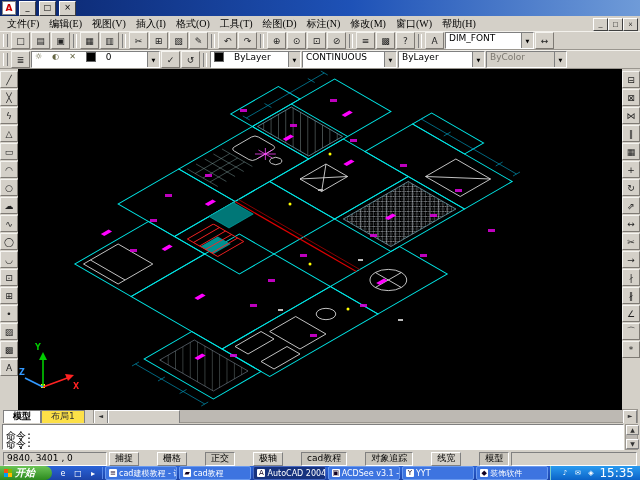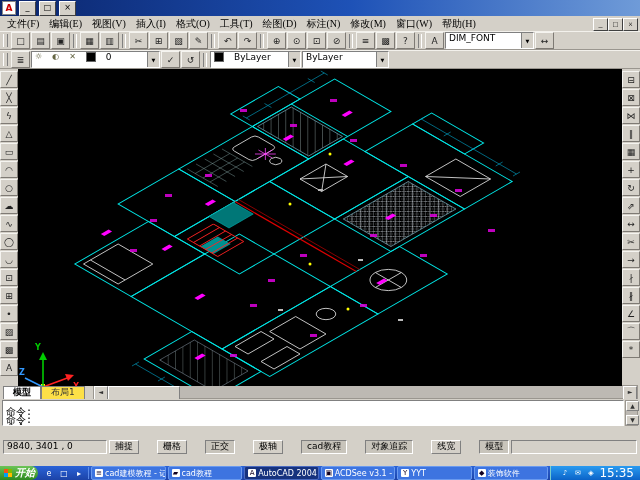"CONTINUOUS" div.combo { html: none -> <div> <span>CONTINUOUS</span> <span>▼</span> </div> }
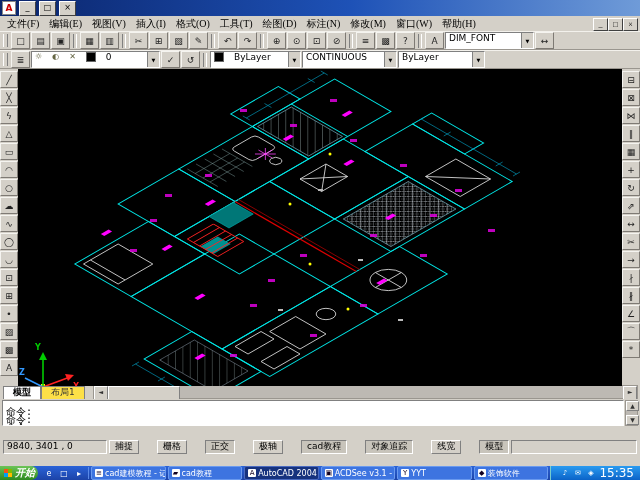"ByColor" div.combo { html: none -> <div> <span>ByColor</span> <span>▼</span> </div> }
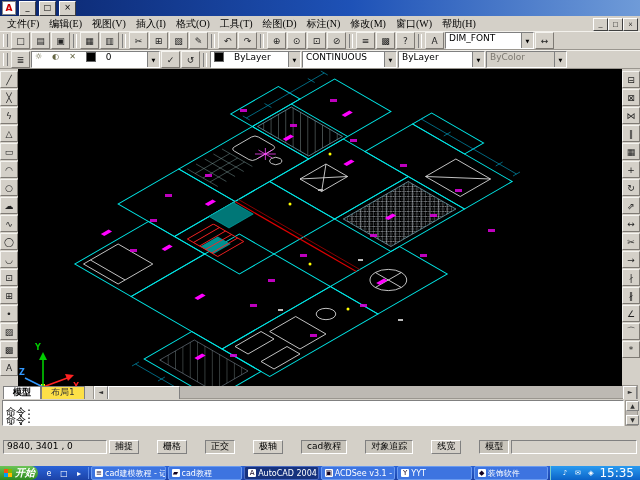"9840, 3401 , 0" .statusbar { padding: 12px 3px -> 0 3px }
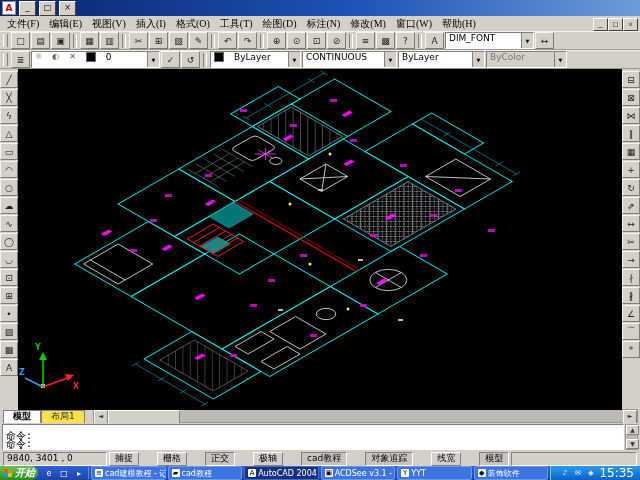"开始" .startbtn { padding: 0 3px 0 4px -> 0 17px 0 4px }
